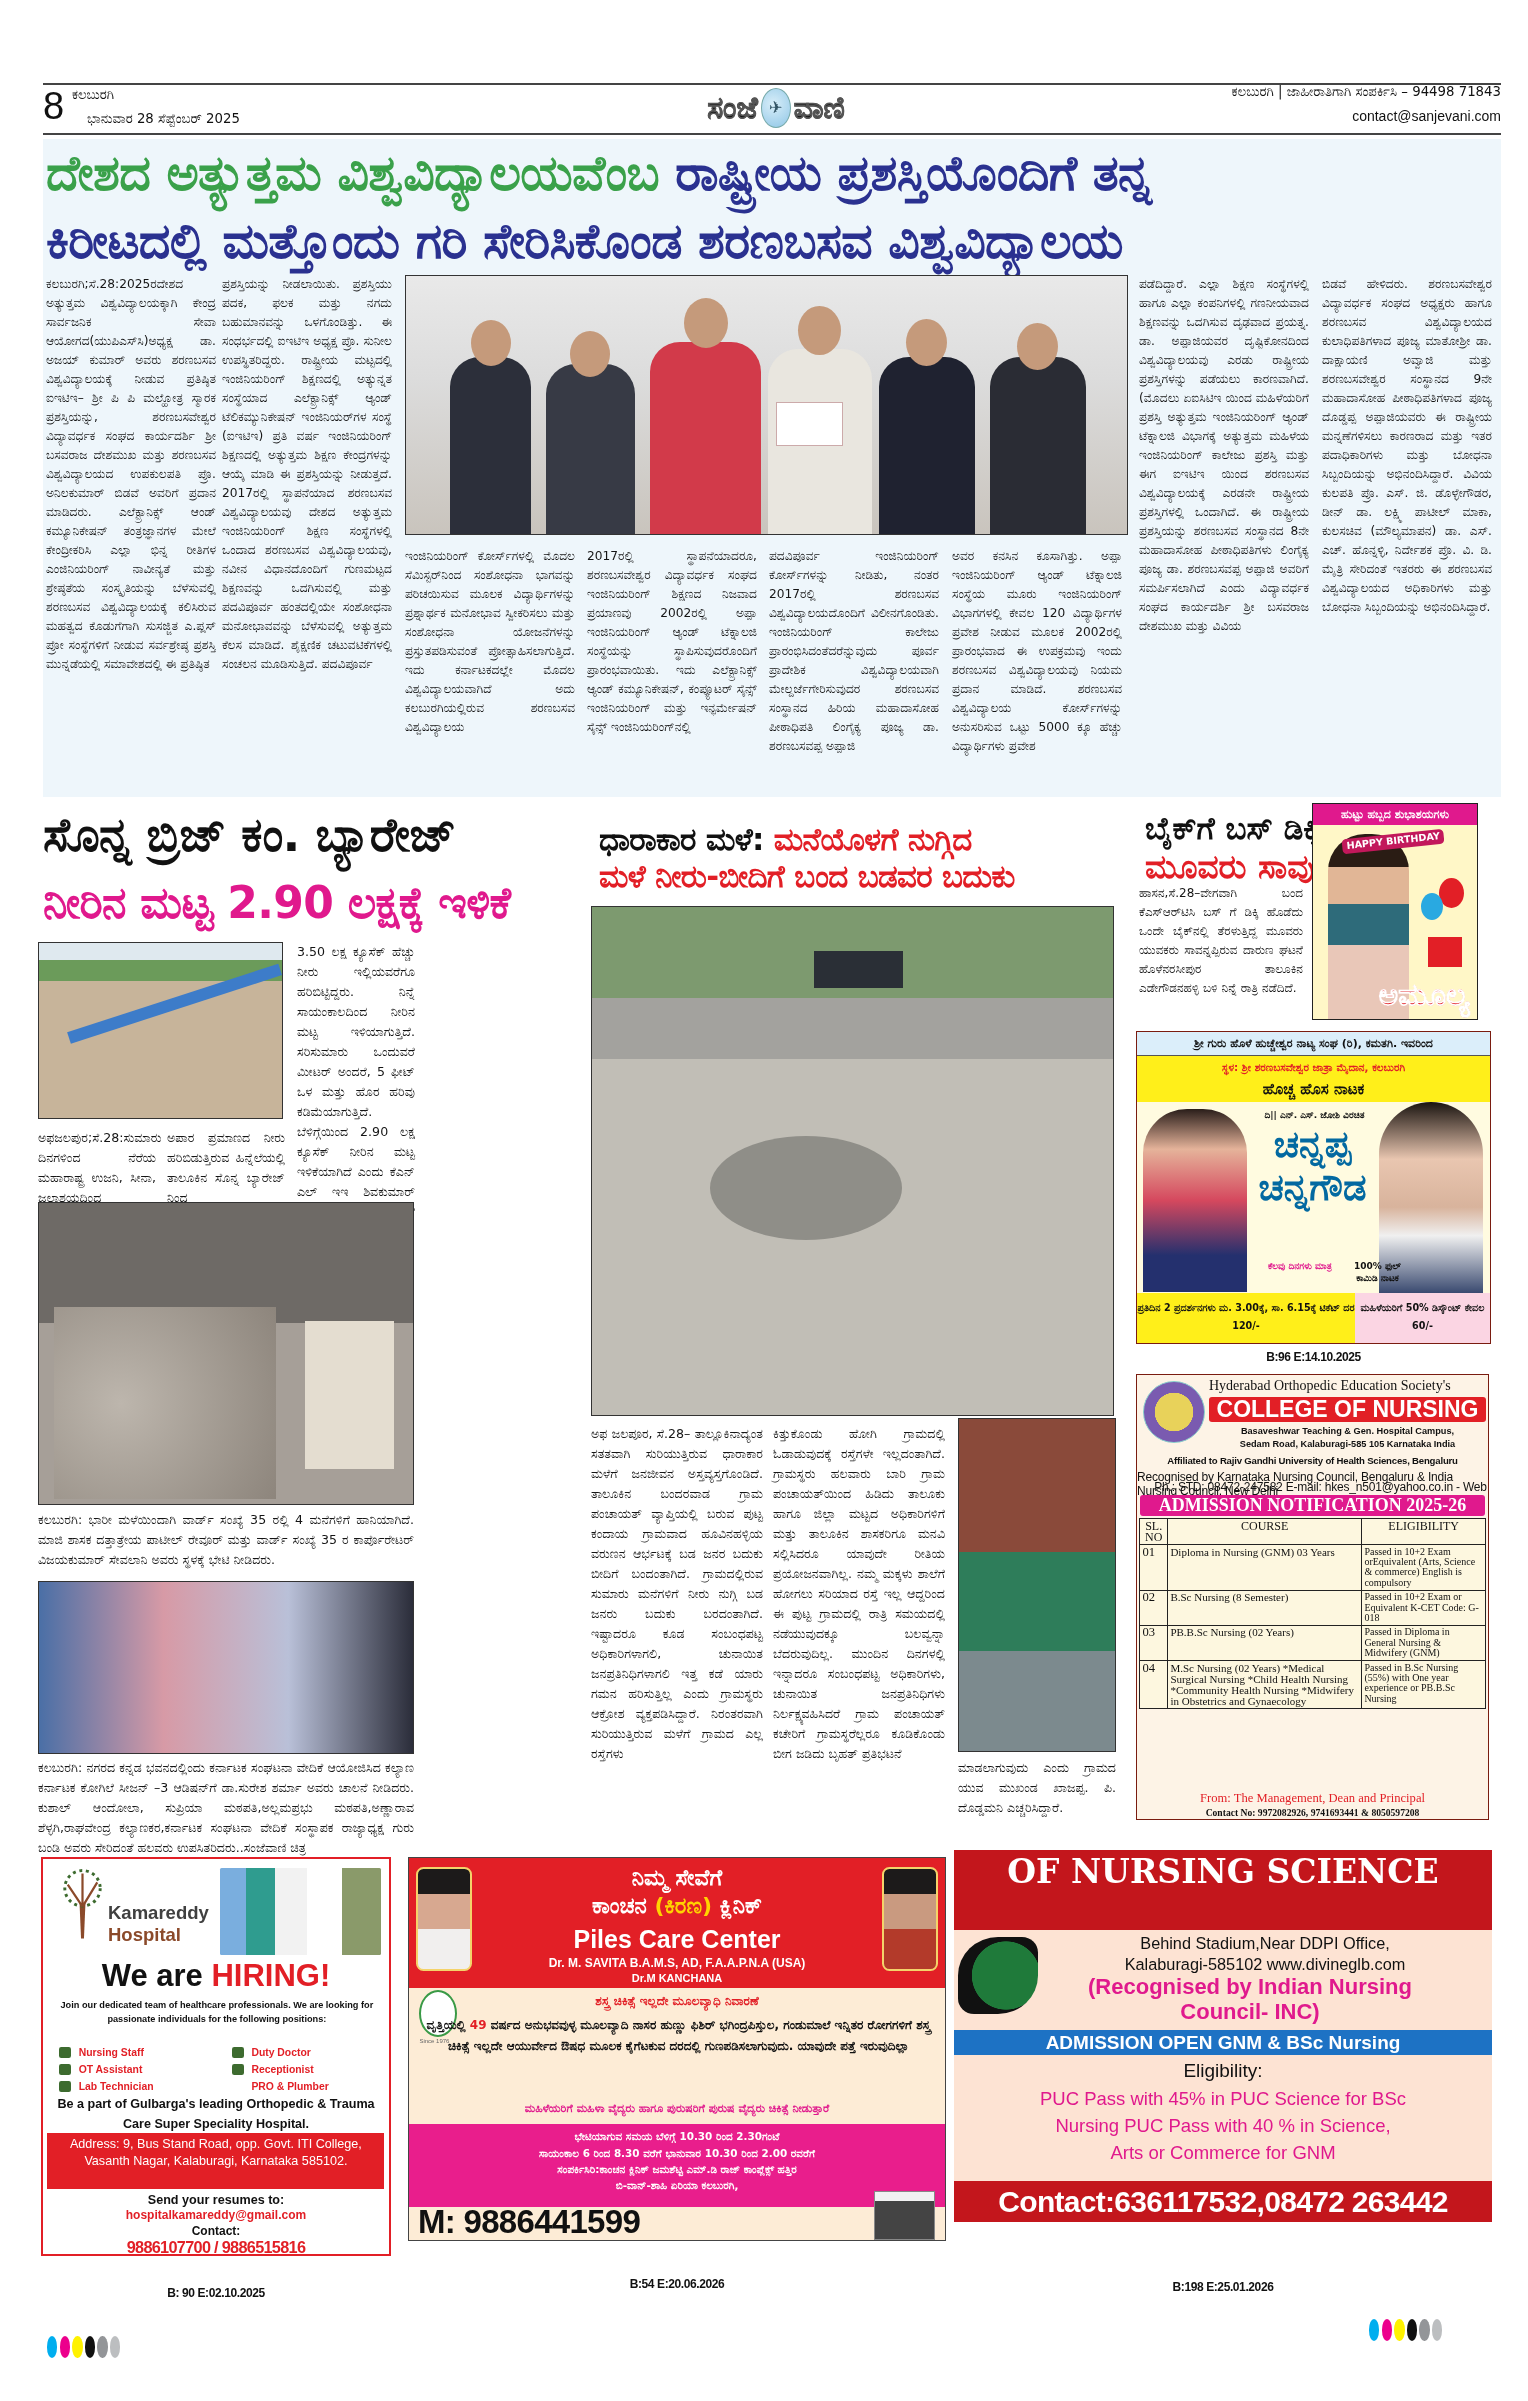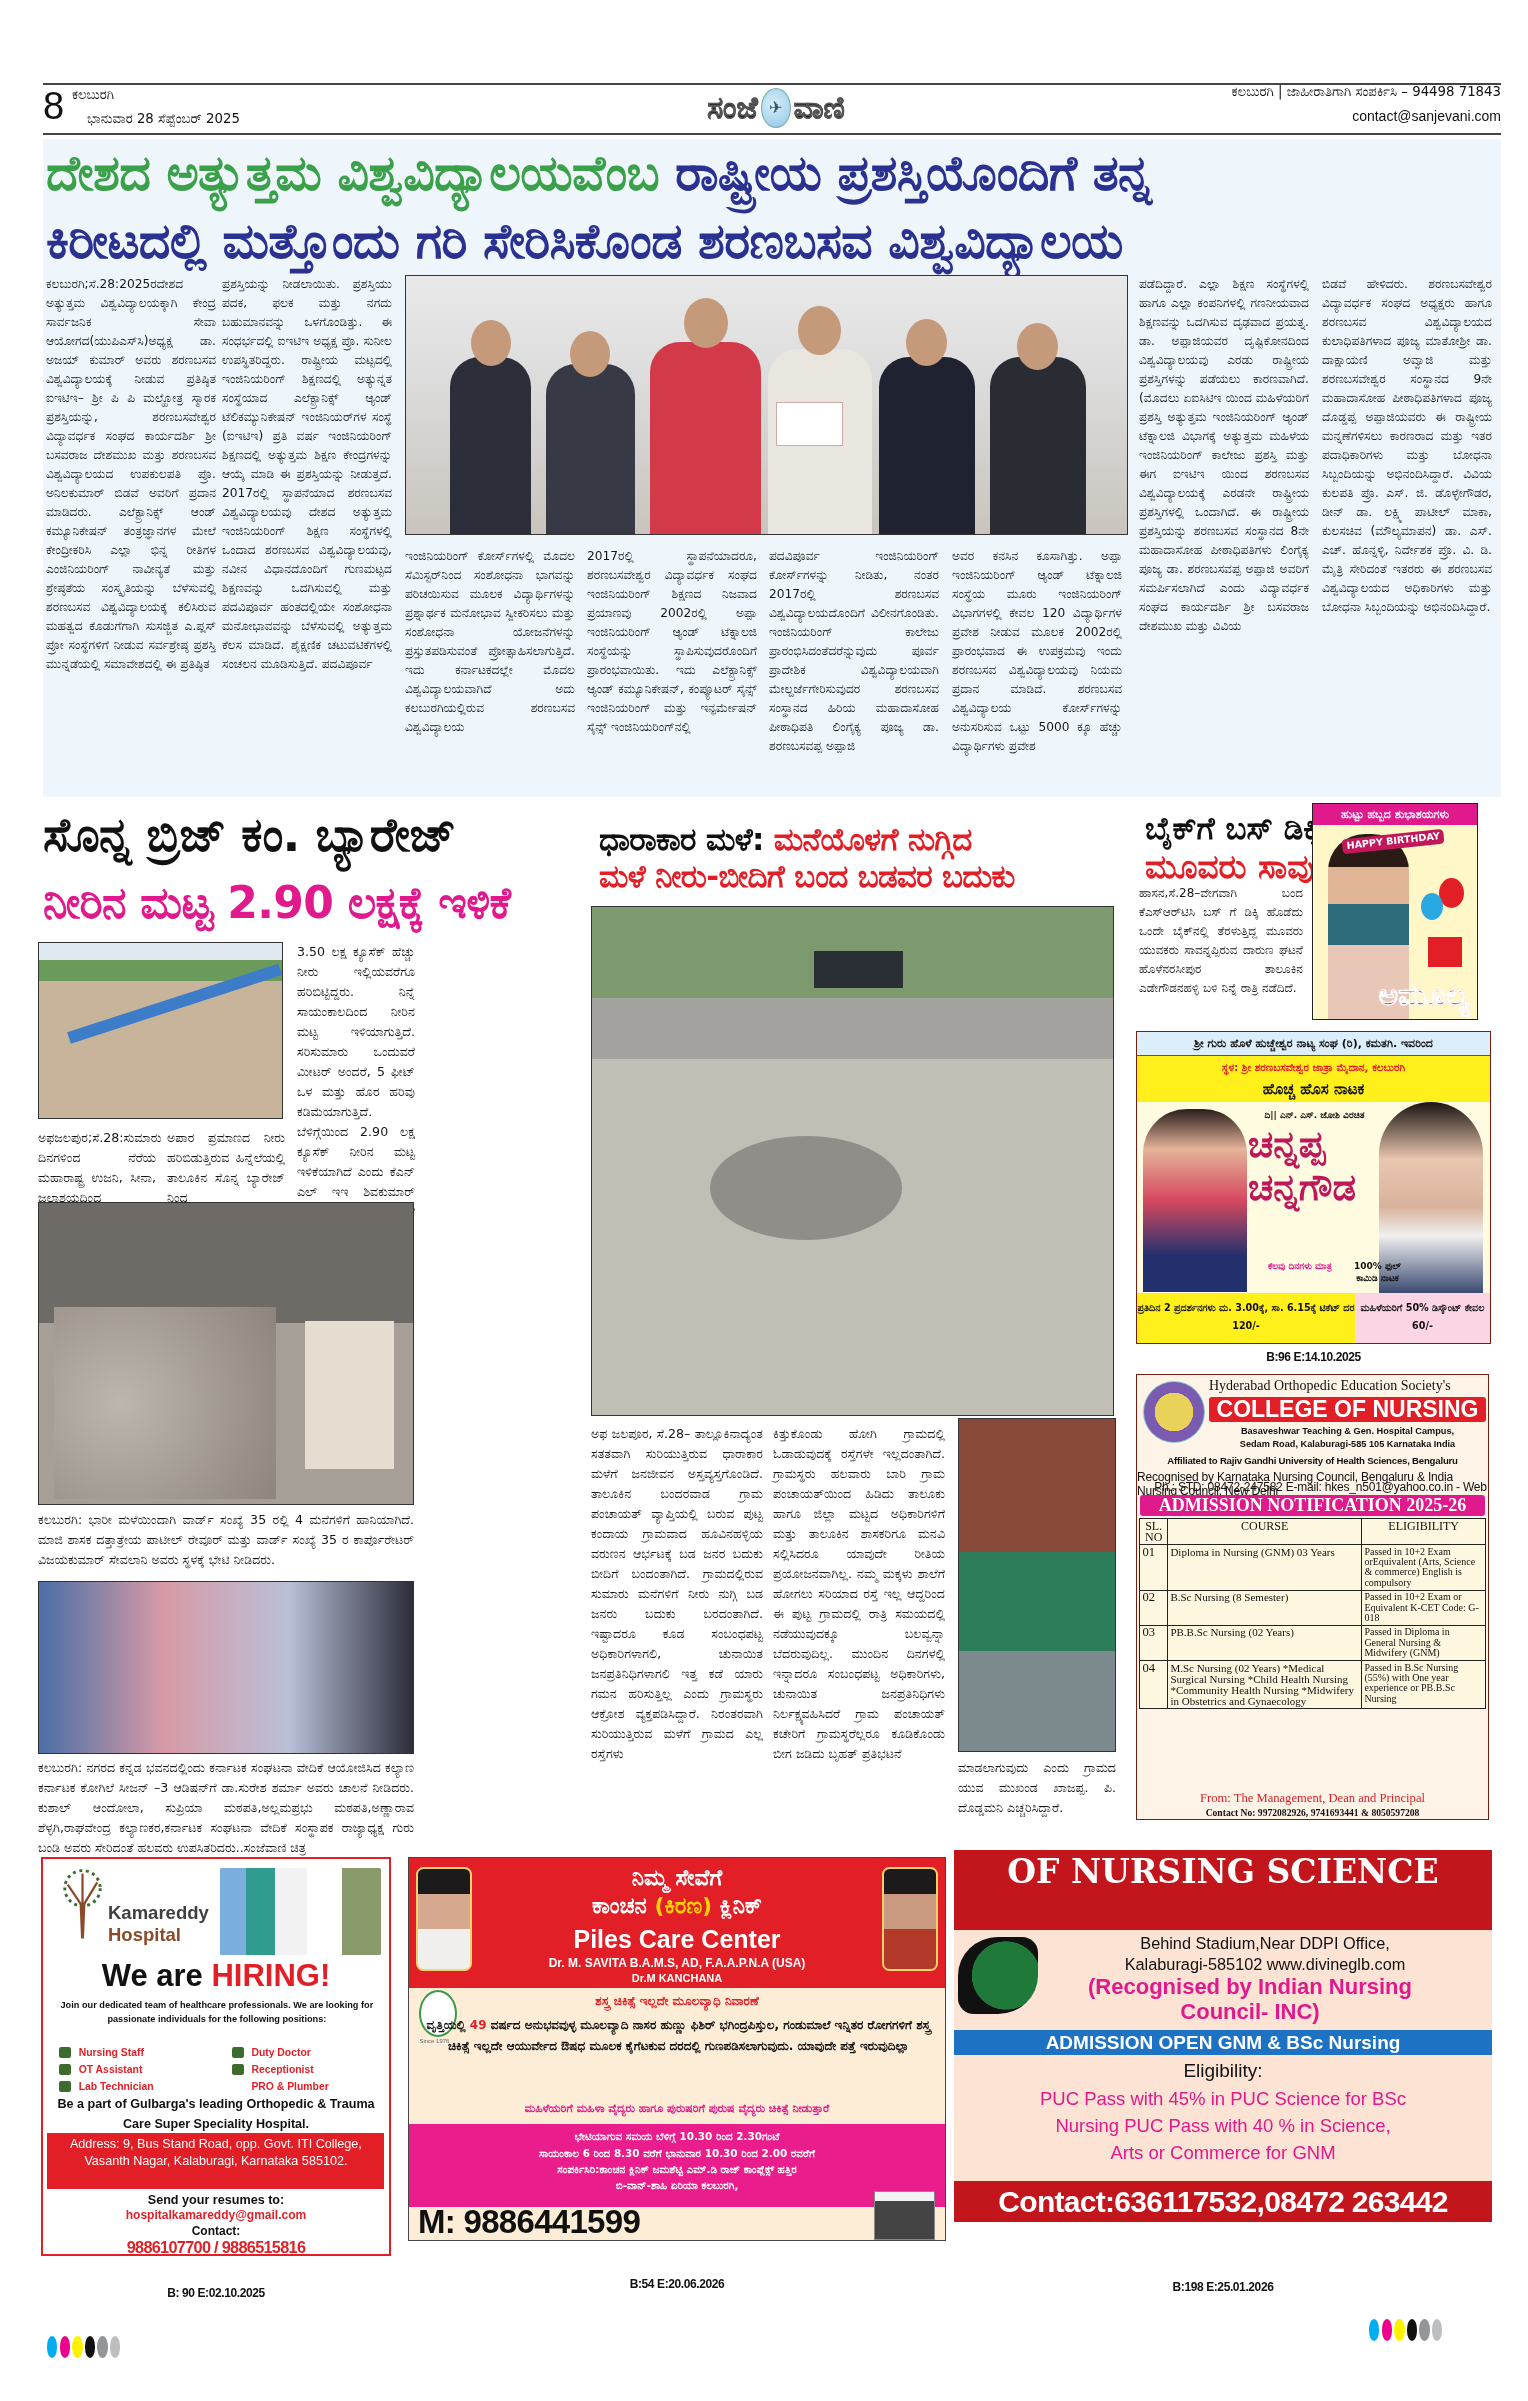"ಚನ್ನಪ್ಪ" .drama-title { color: #be185d -> #0369a1; text-align: left -> center }
